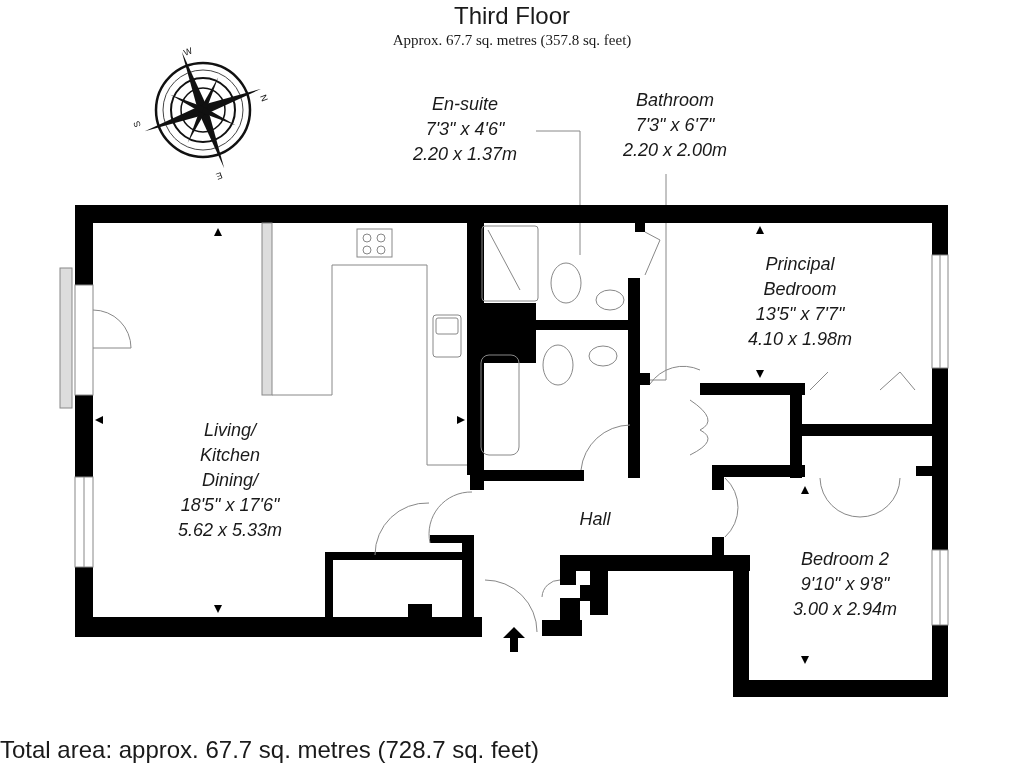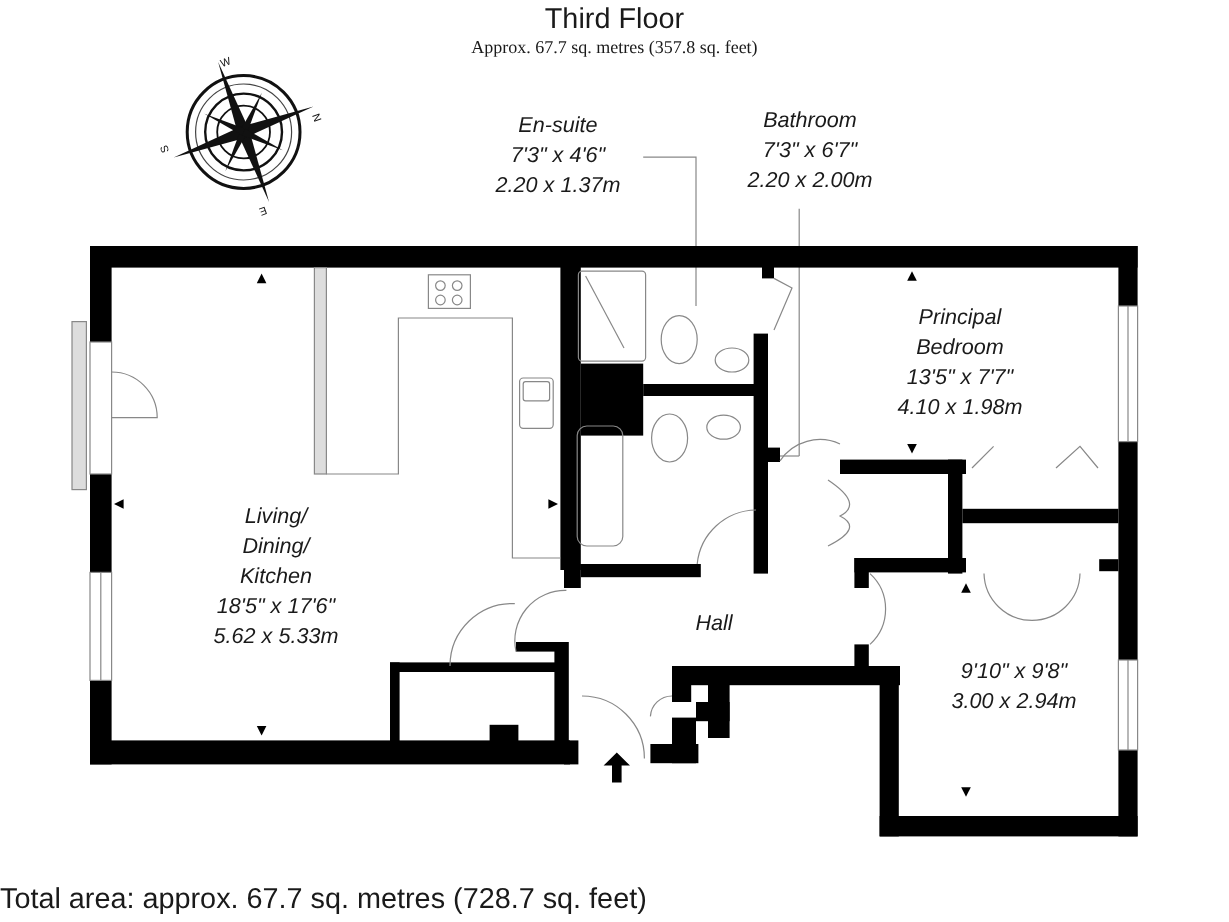"Dining/" div { order: before "Kitchen" -> after "Kitchen" }
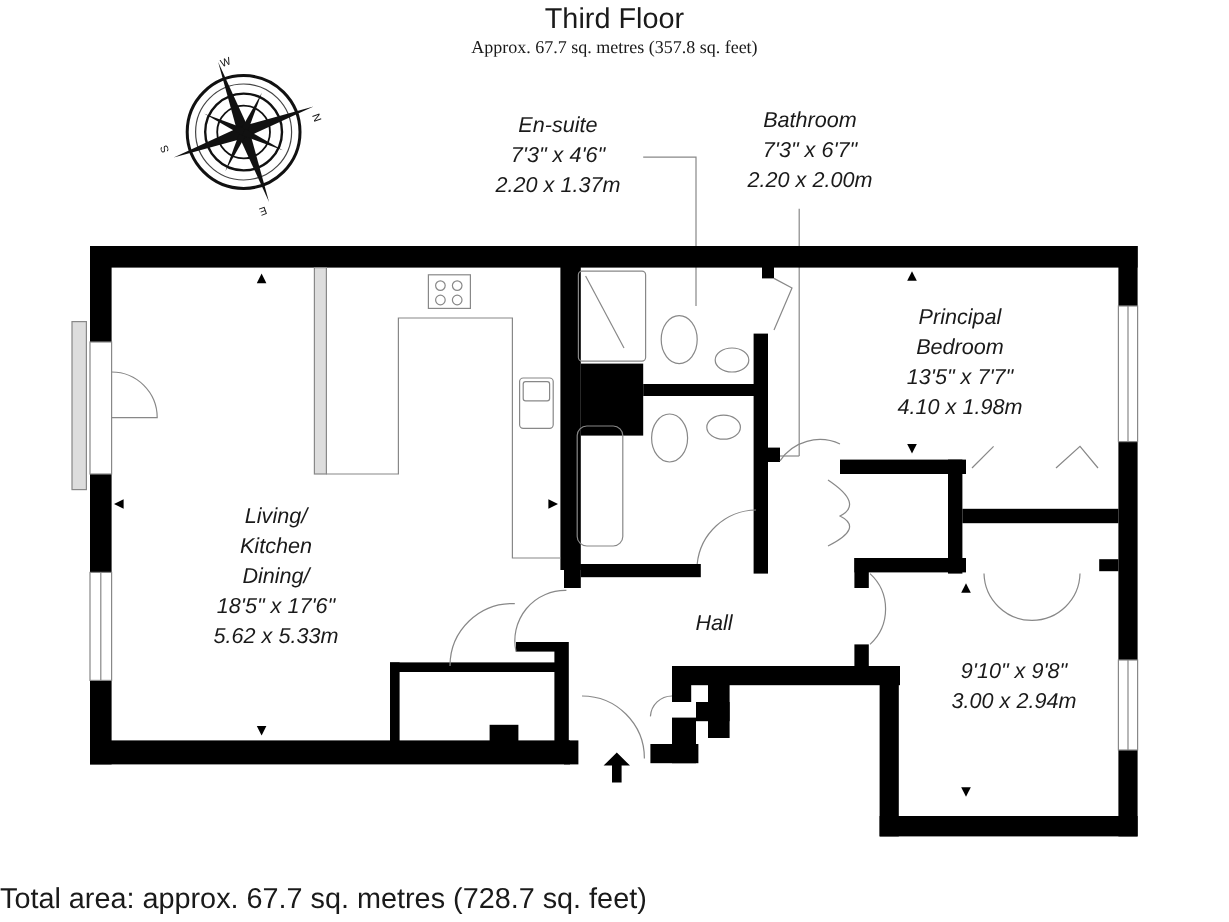"Bedroom 2" div { html: none -> <div>Bedroom 2</div> }
